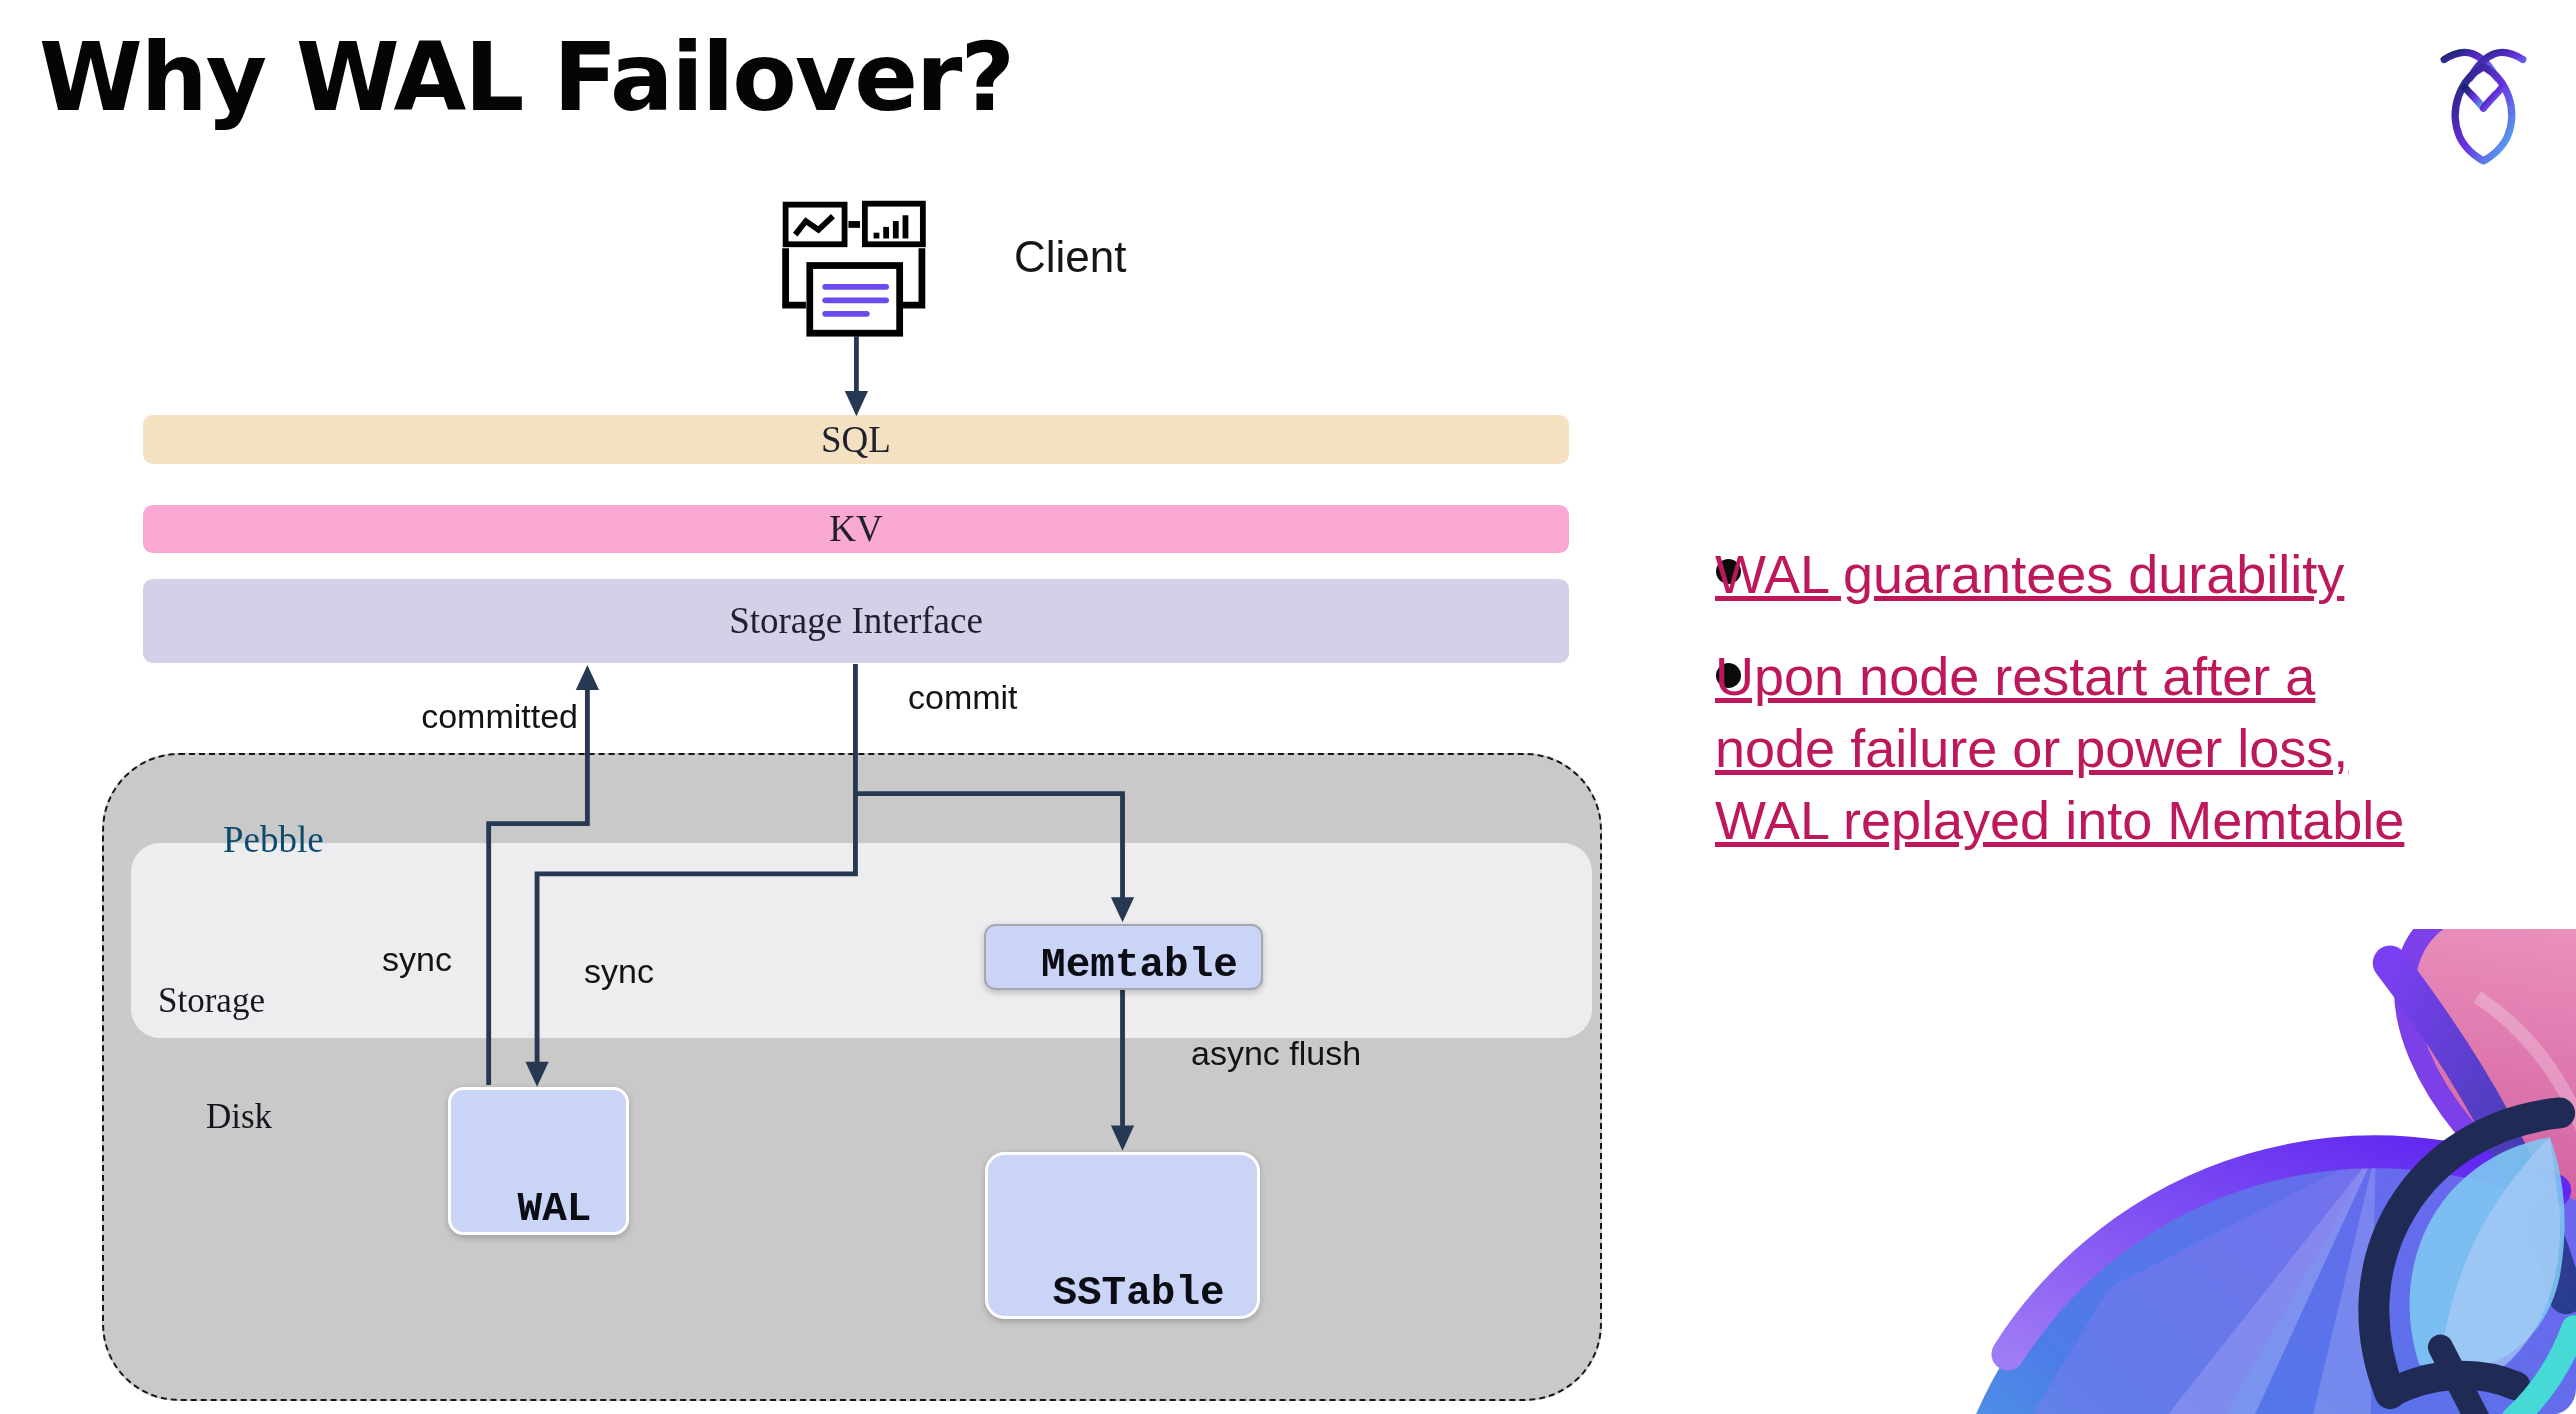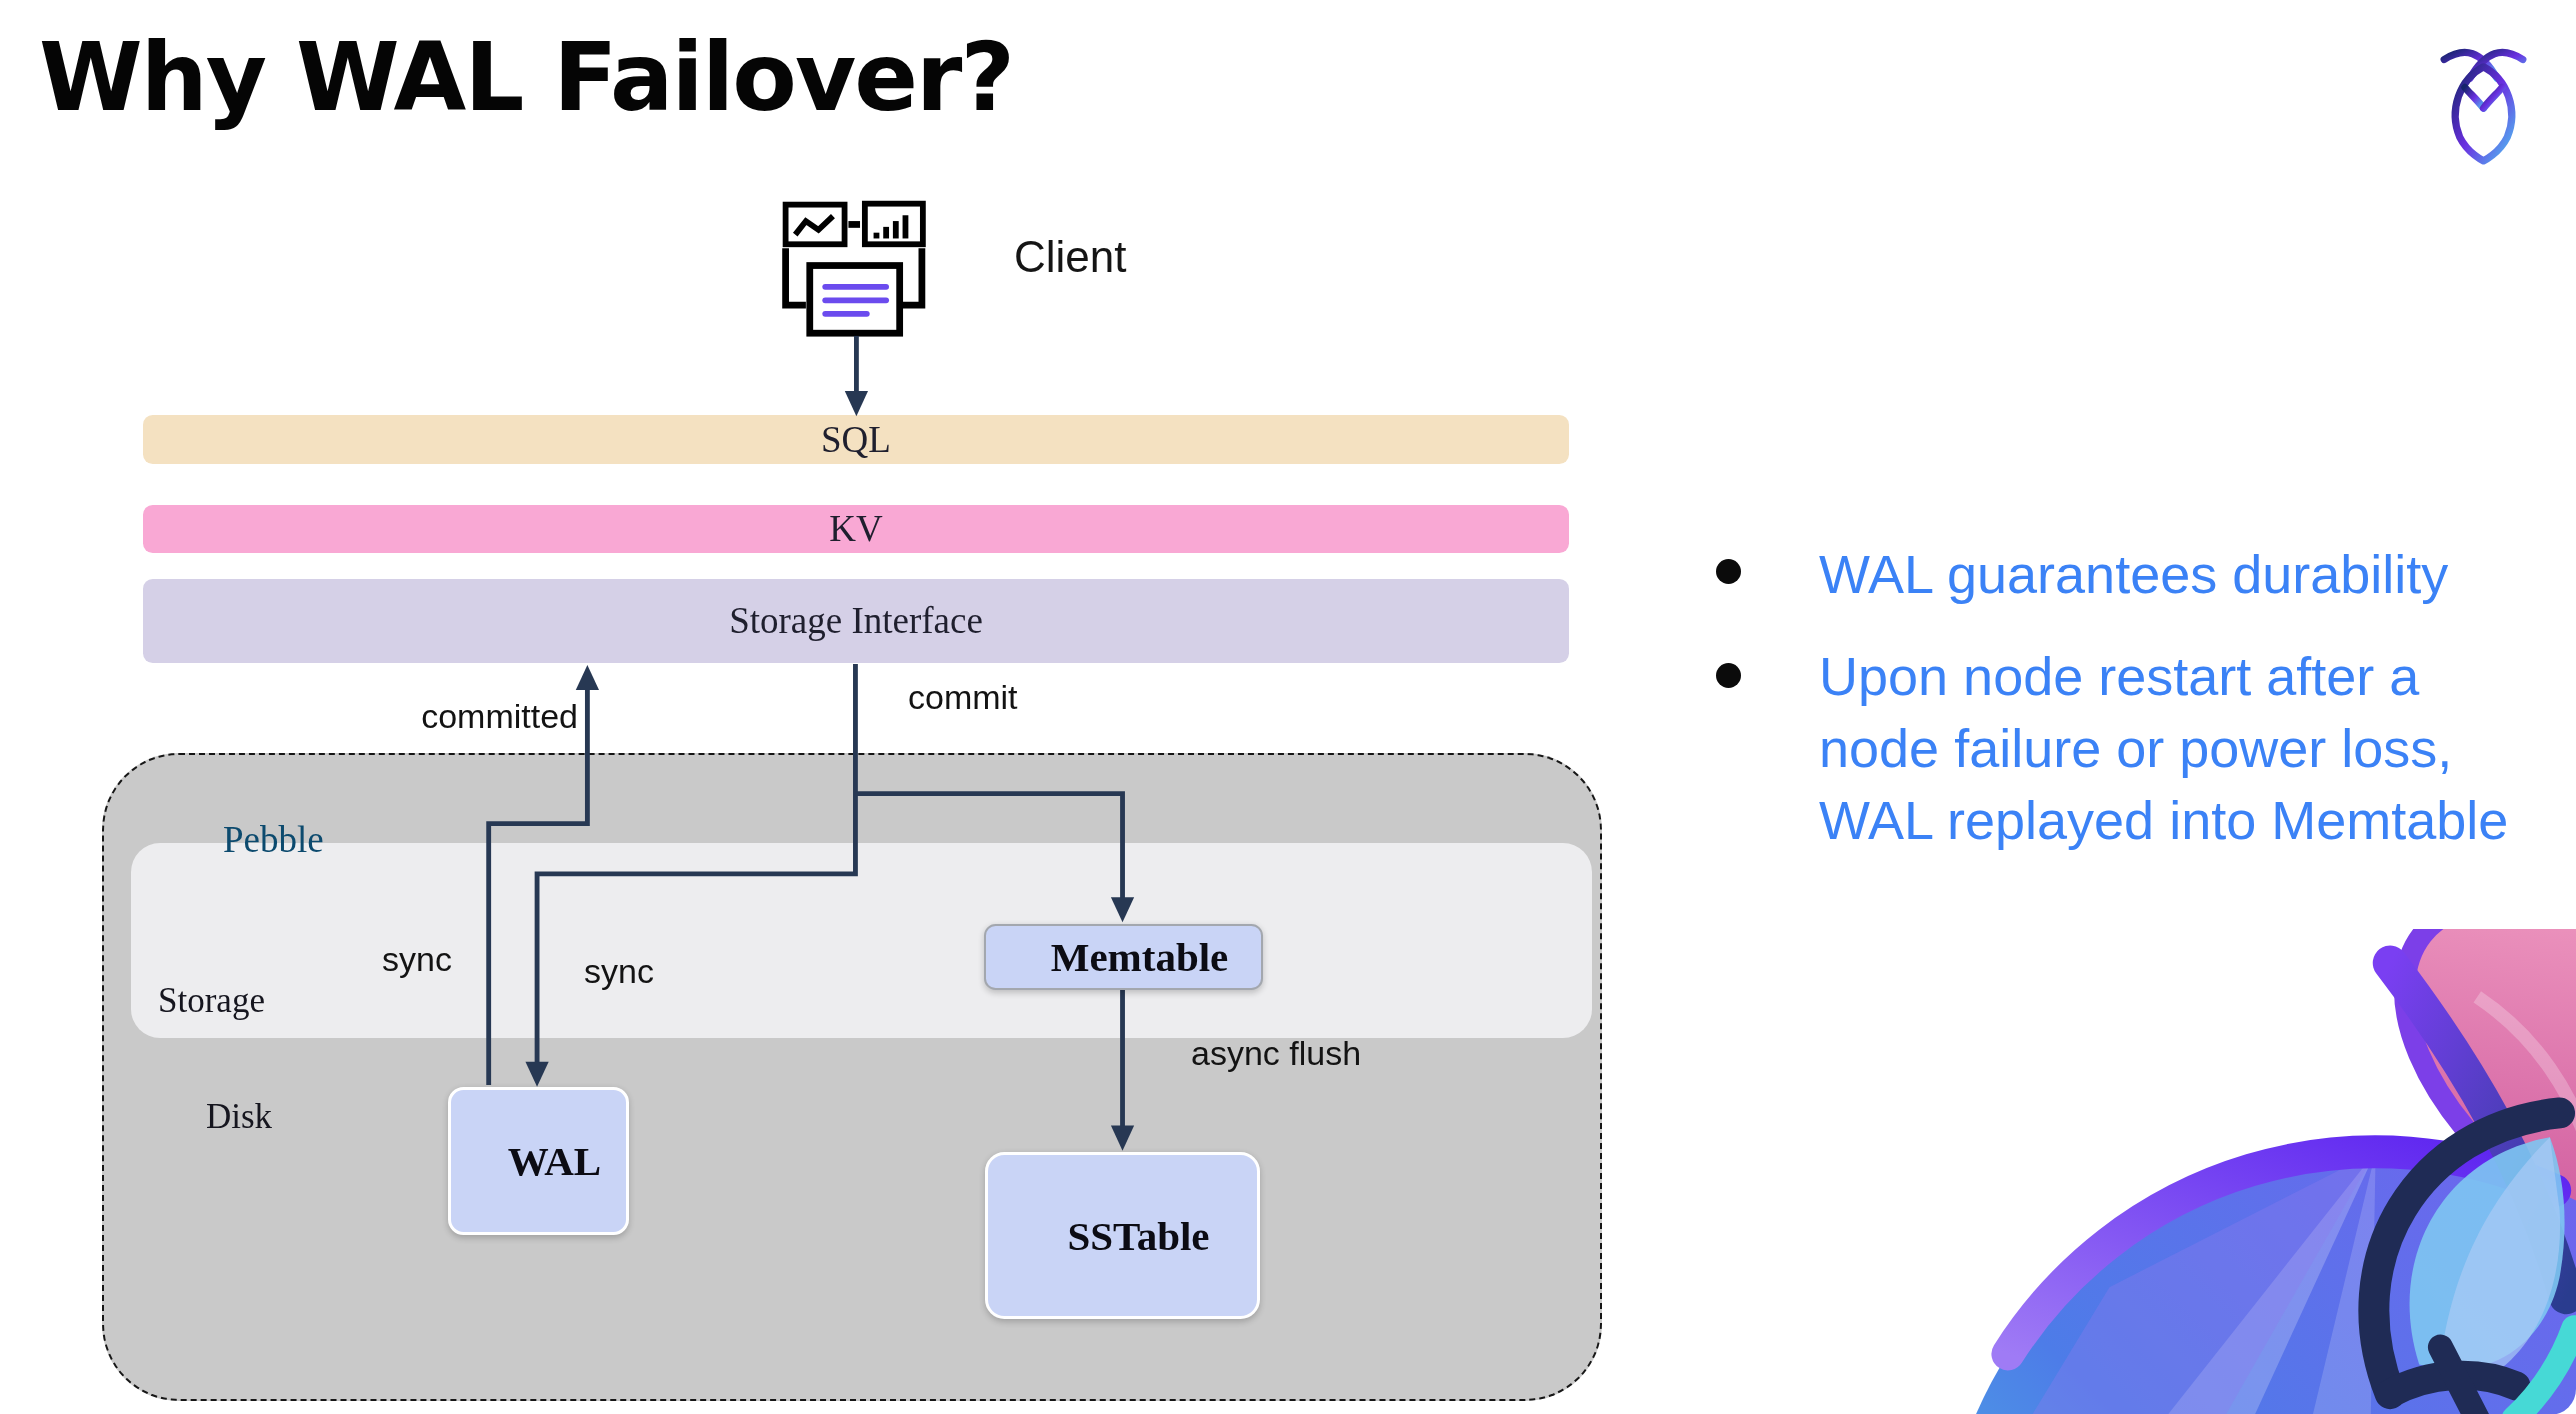"WAL guarantees durability" .bullet-text { color: #3b82f6 -> #be185d; left: 1819px -> 1715px; text-decoration: none -> underline }
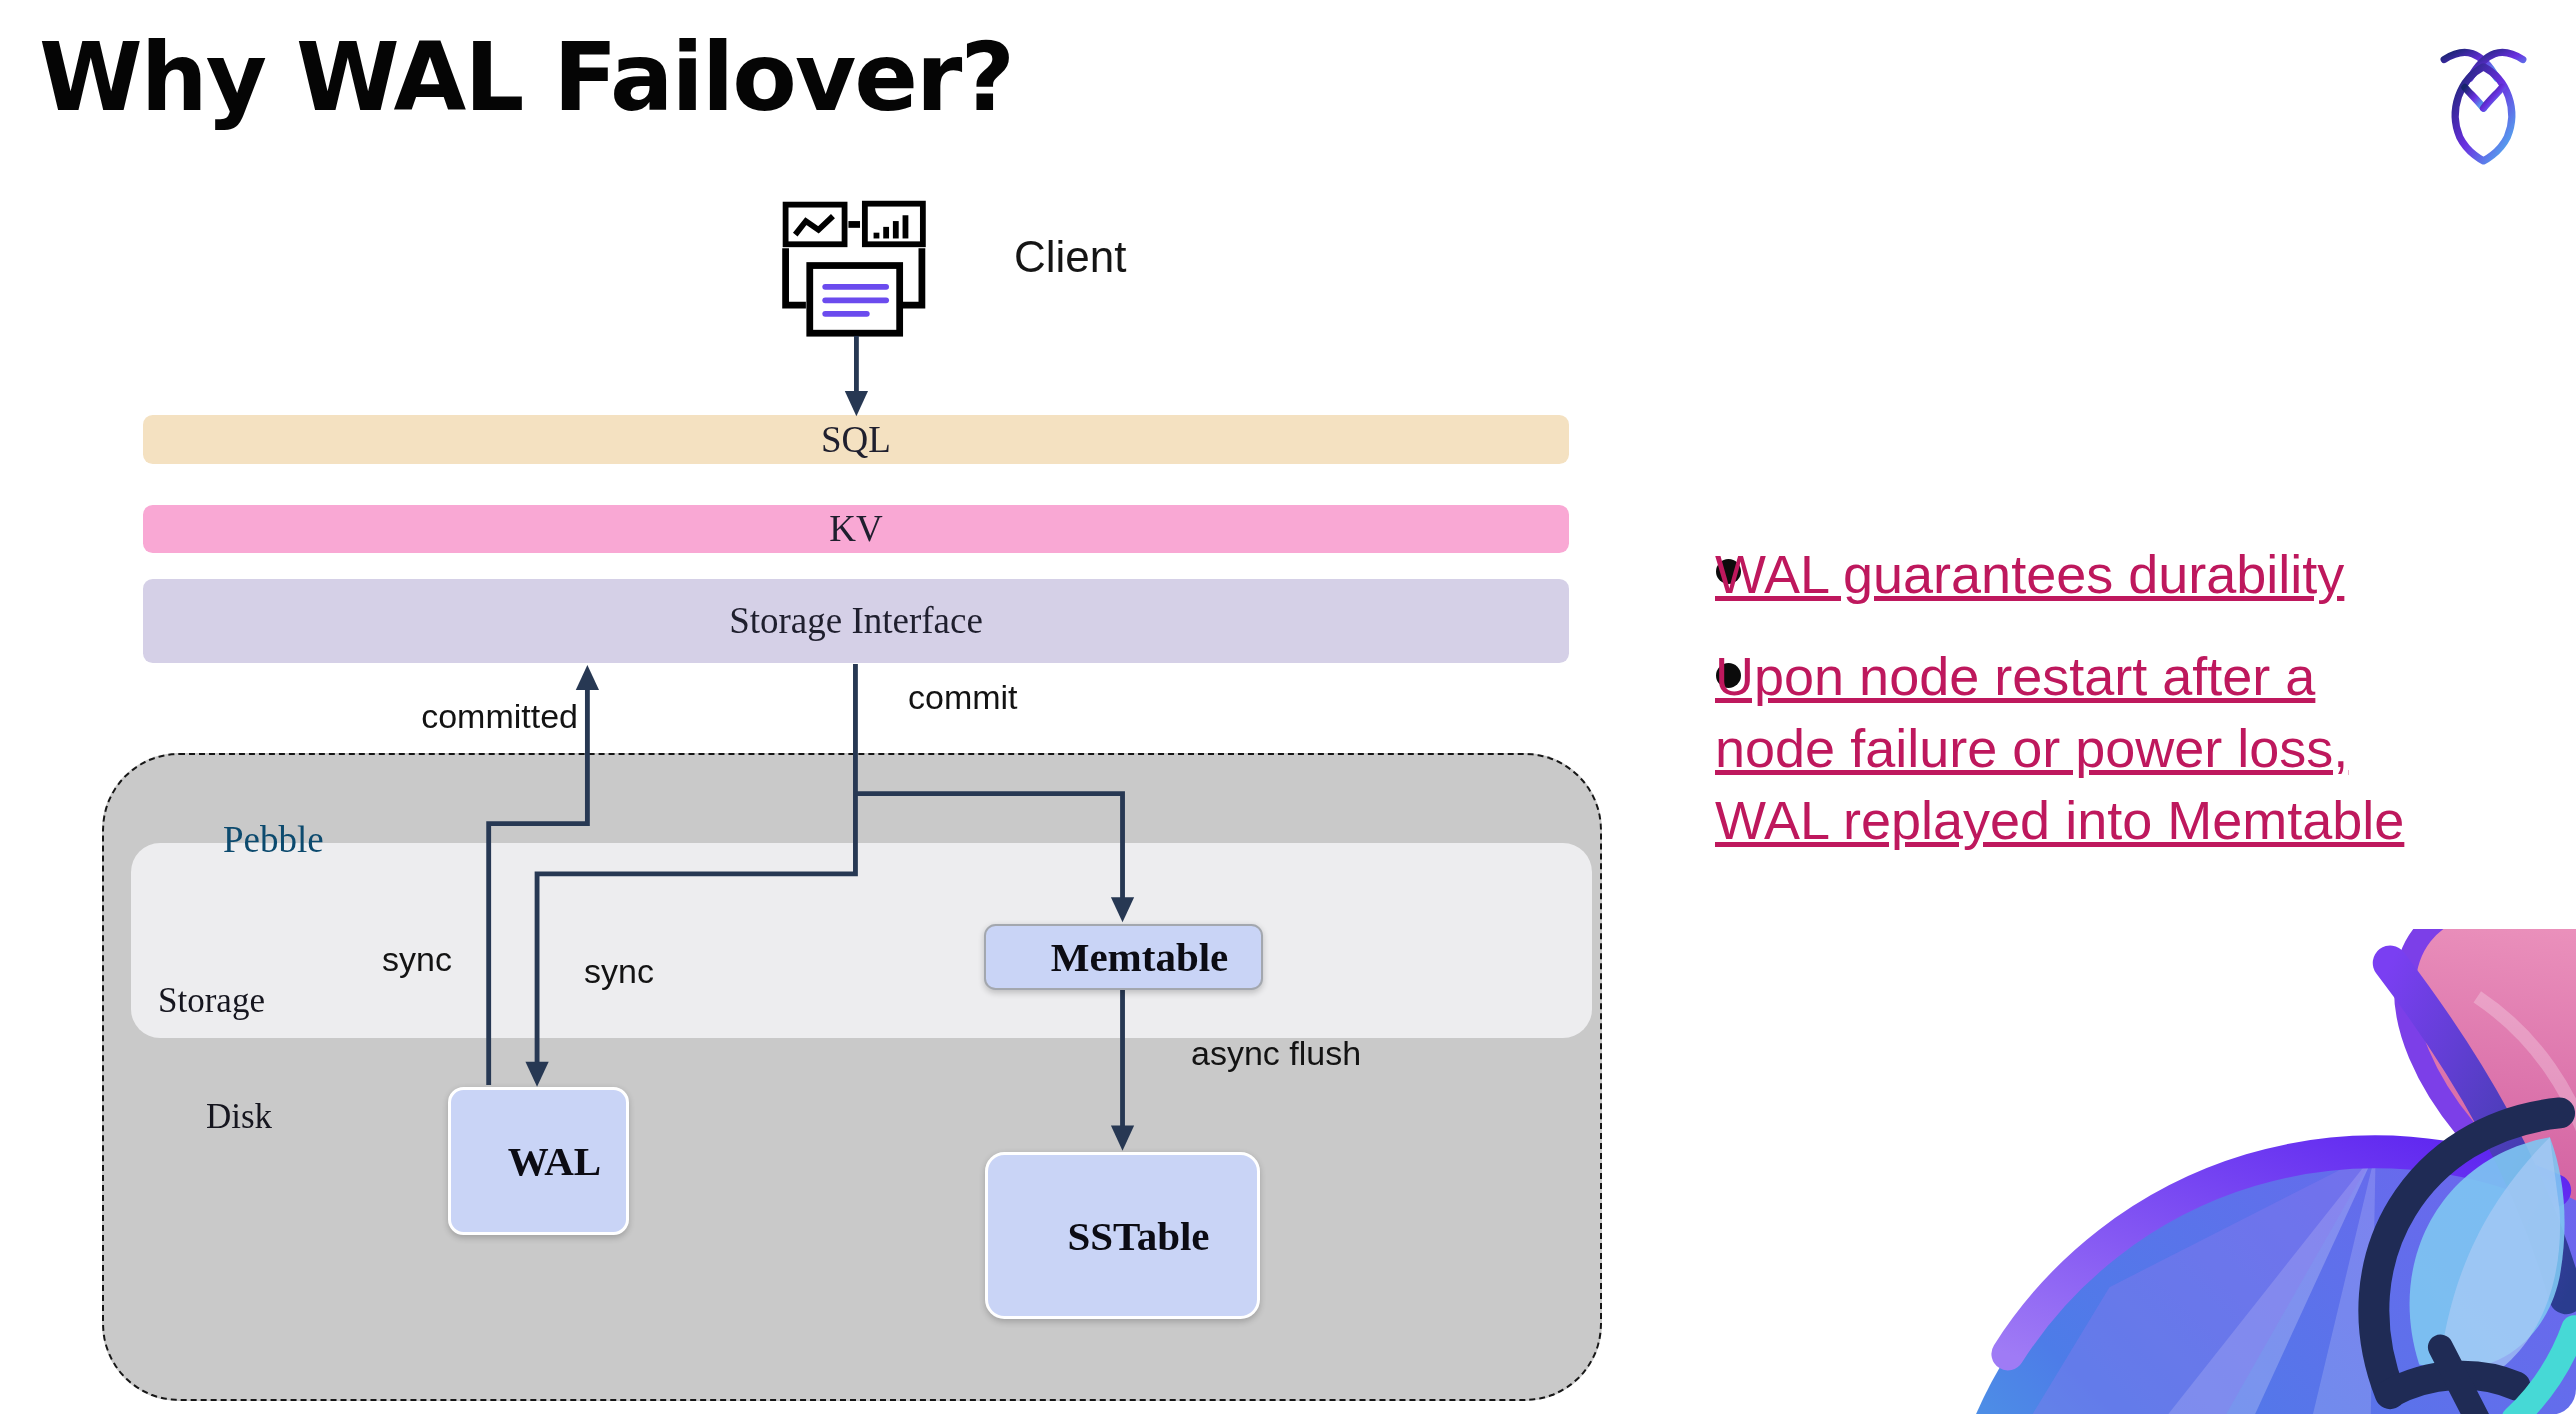"Memtable" .bluebox { align-items: center -> flex-end; font-family: Liberation Serif, serif -> Liberation Mono, monospace }
